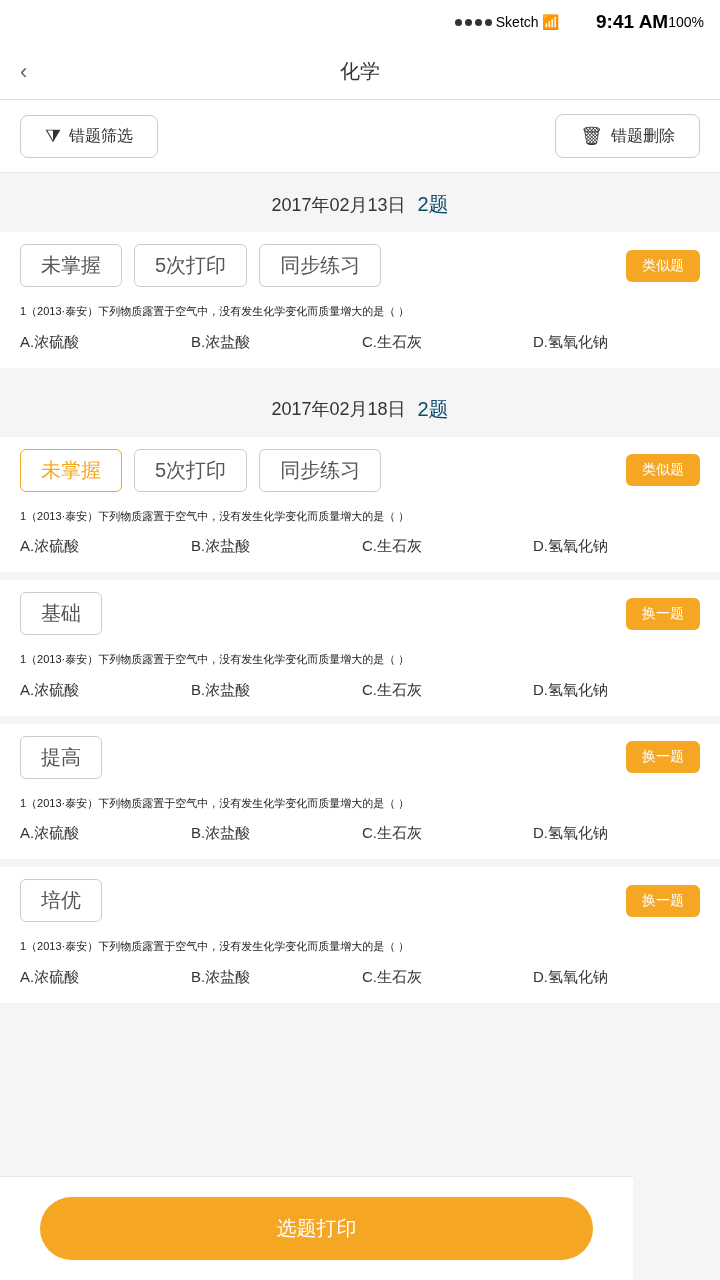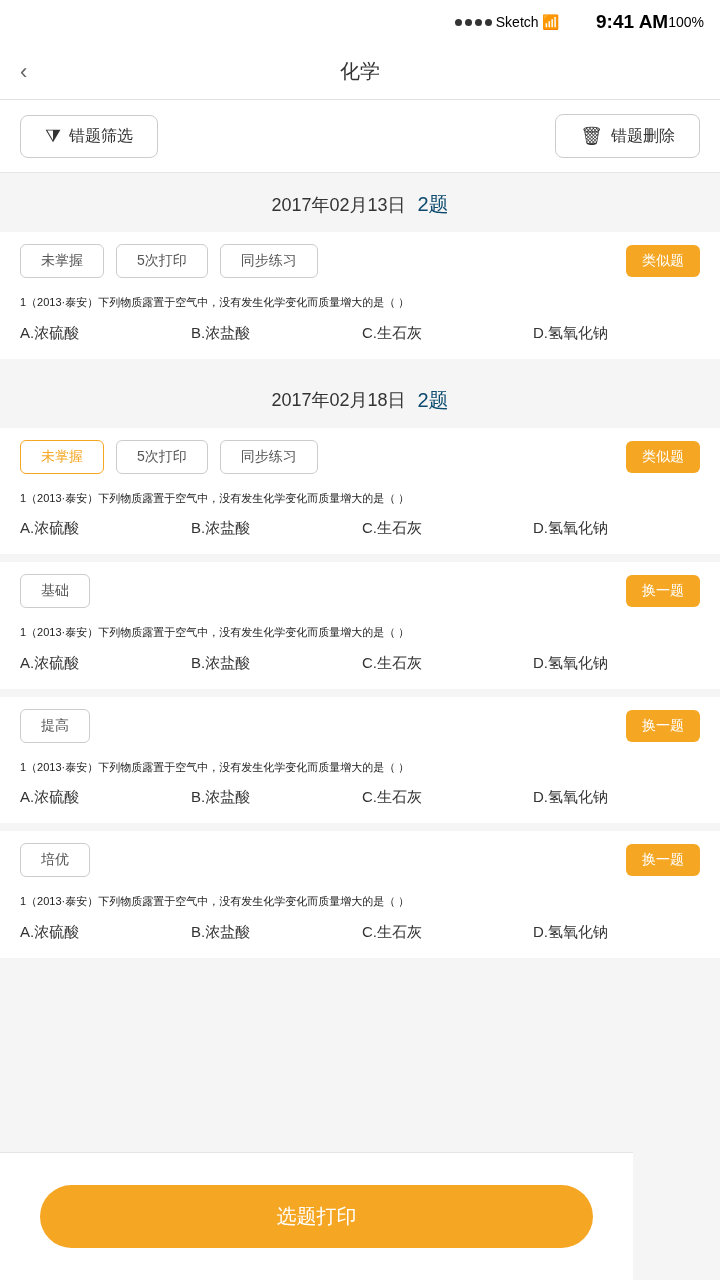"未掌握" .action-btn { font-size: 14px -> 20px }
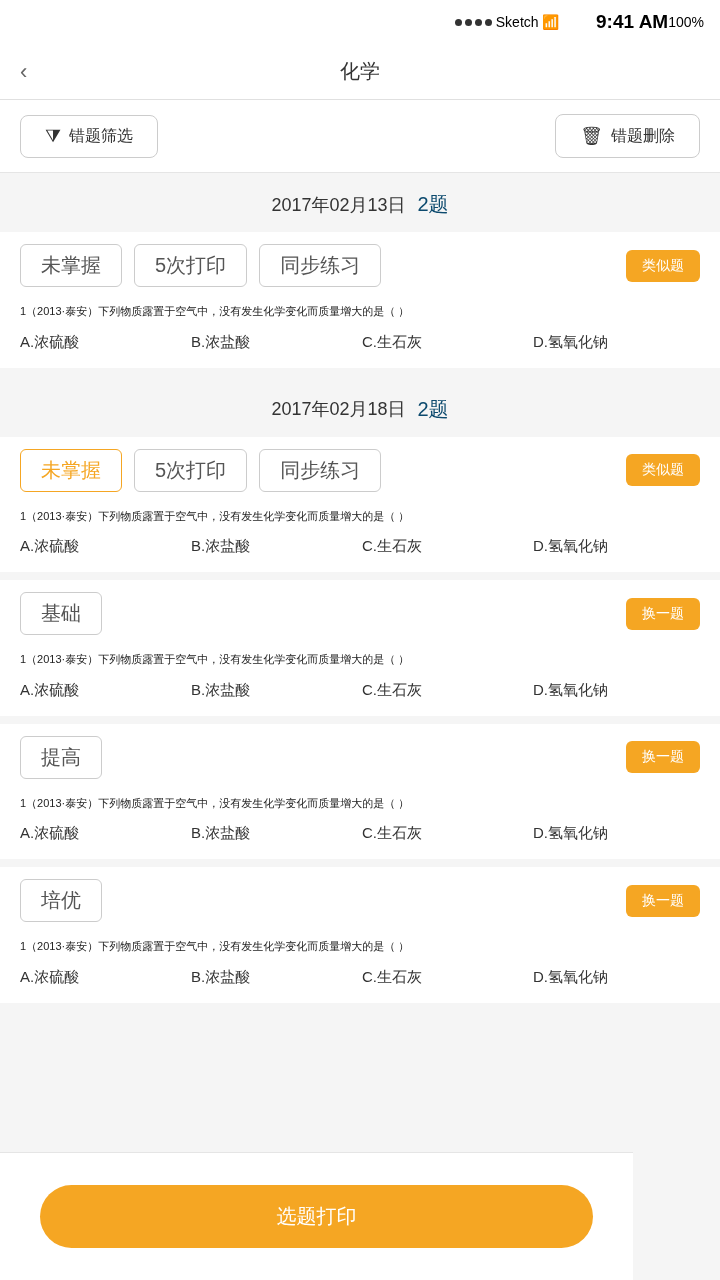"选题打印" .bottom-bar { padding: 32px 40px -> 20px 40px }
